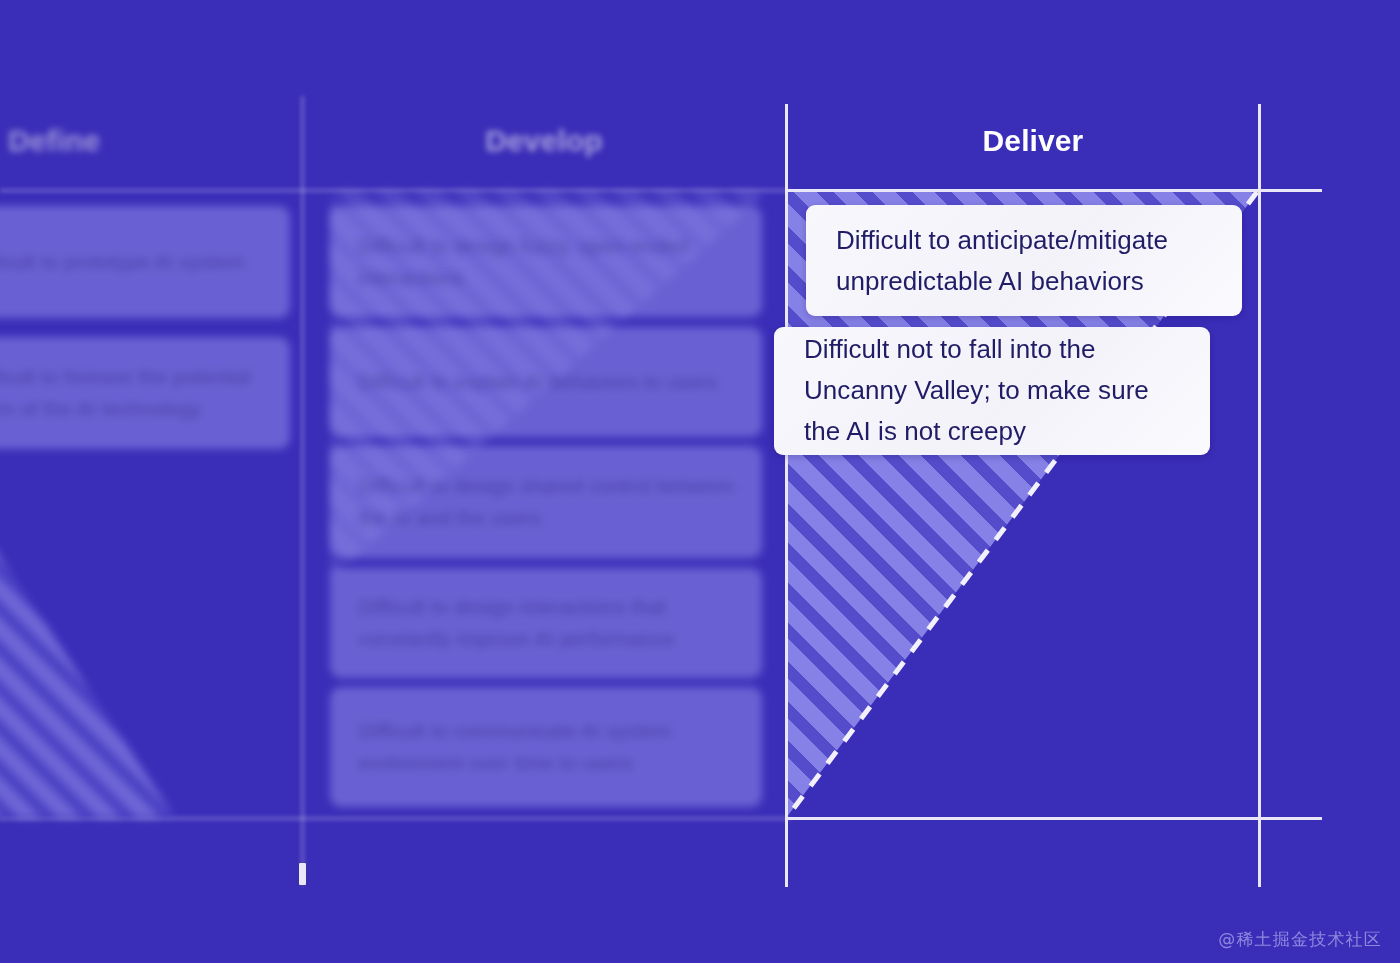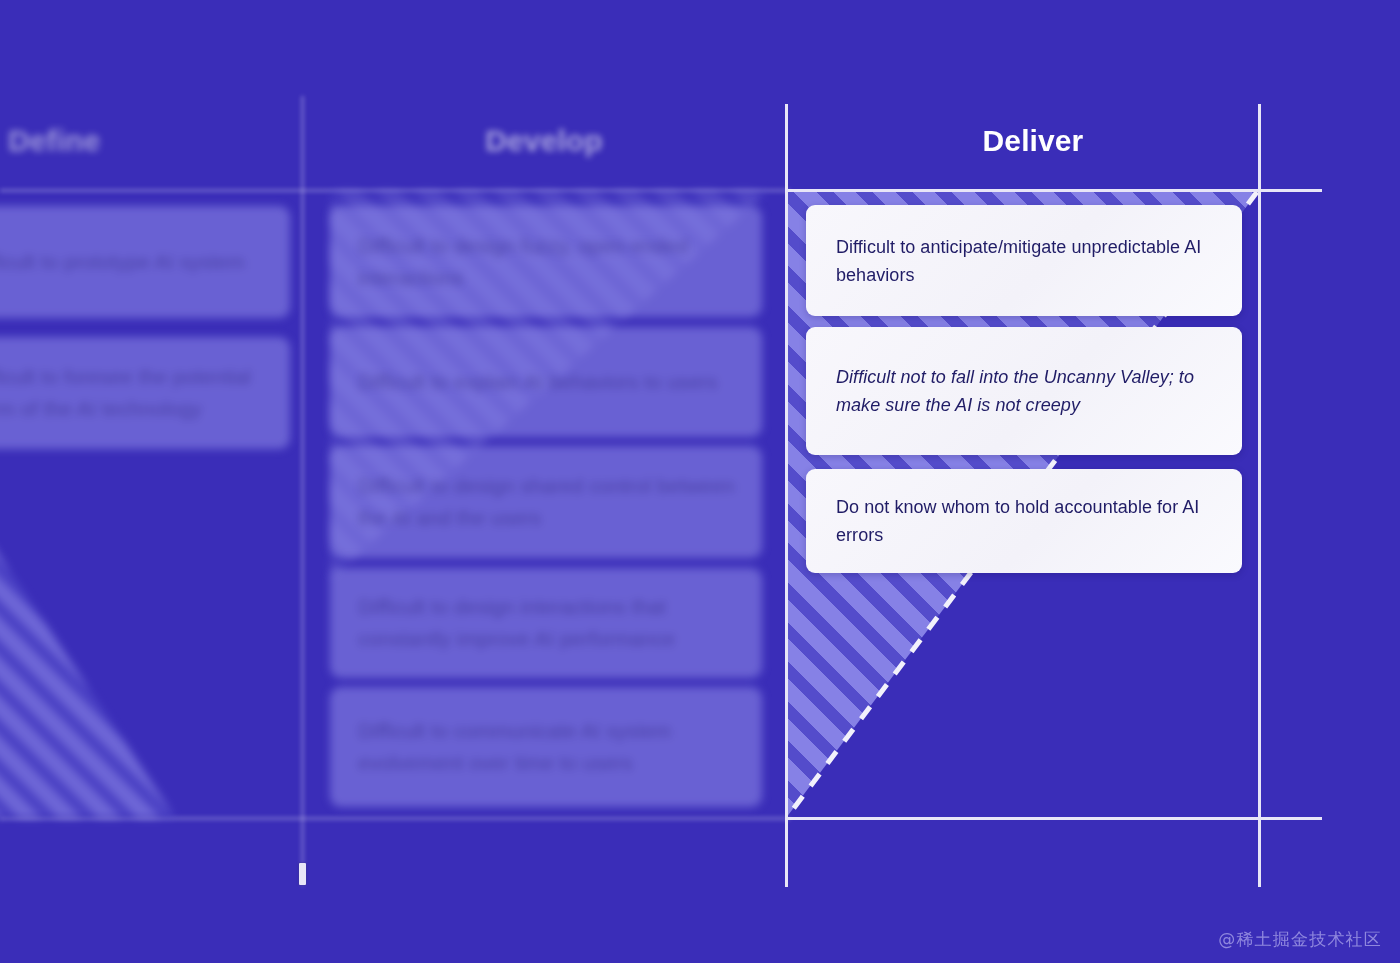"Difficult to anticipate/mitigate" .card .card-text { font-size: 18px -> 26px }
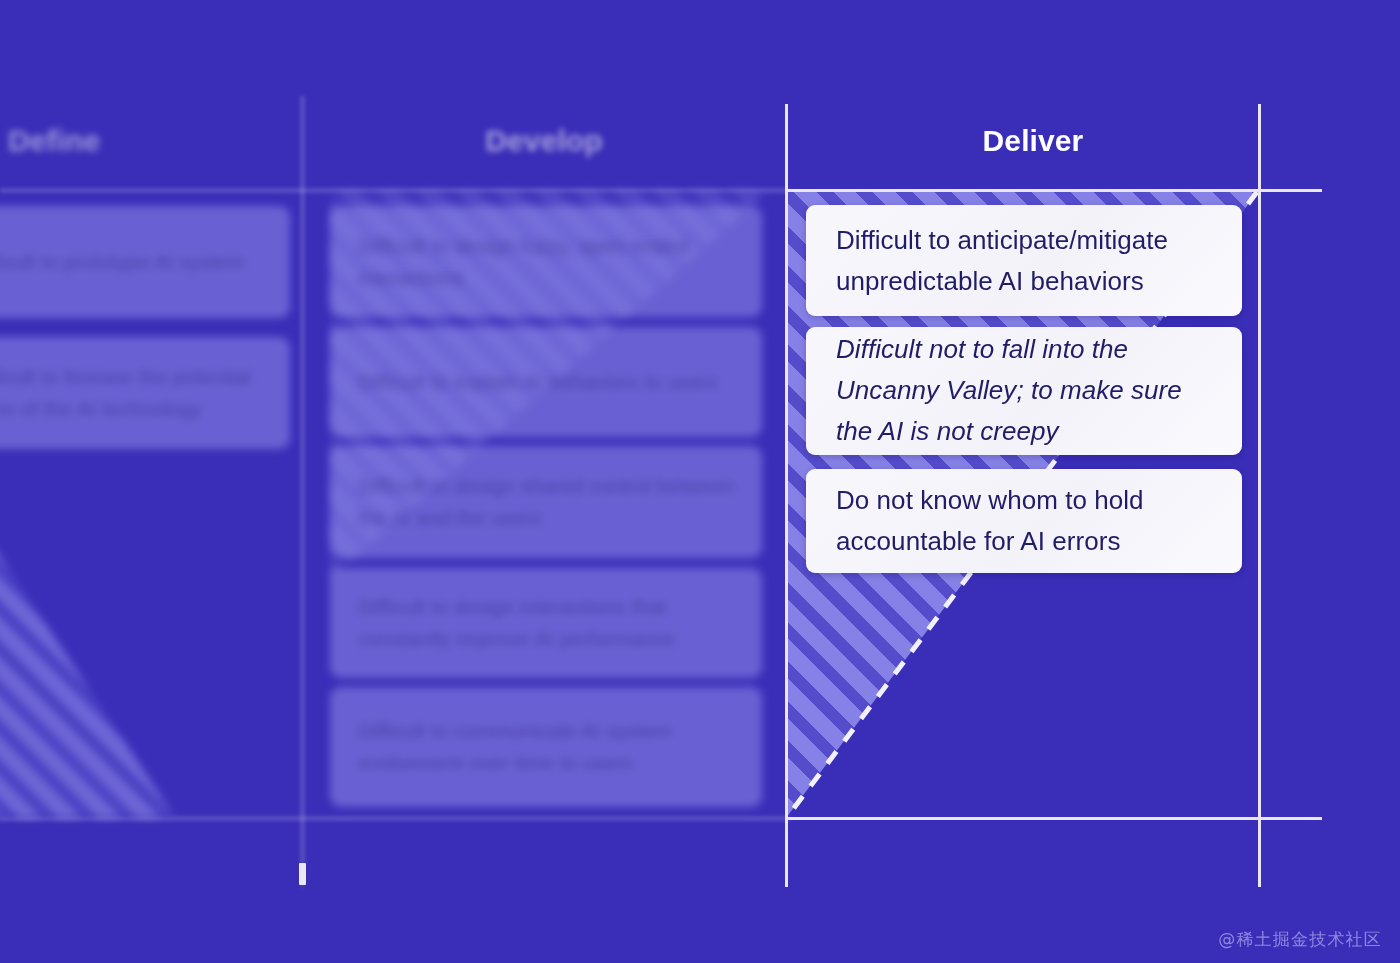"Difficult not to fall into" #card-deliver-1 { font-style: italic -> none; left: 806px -> 774px }
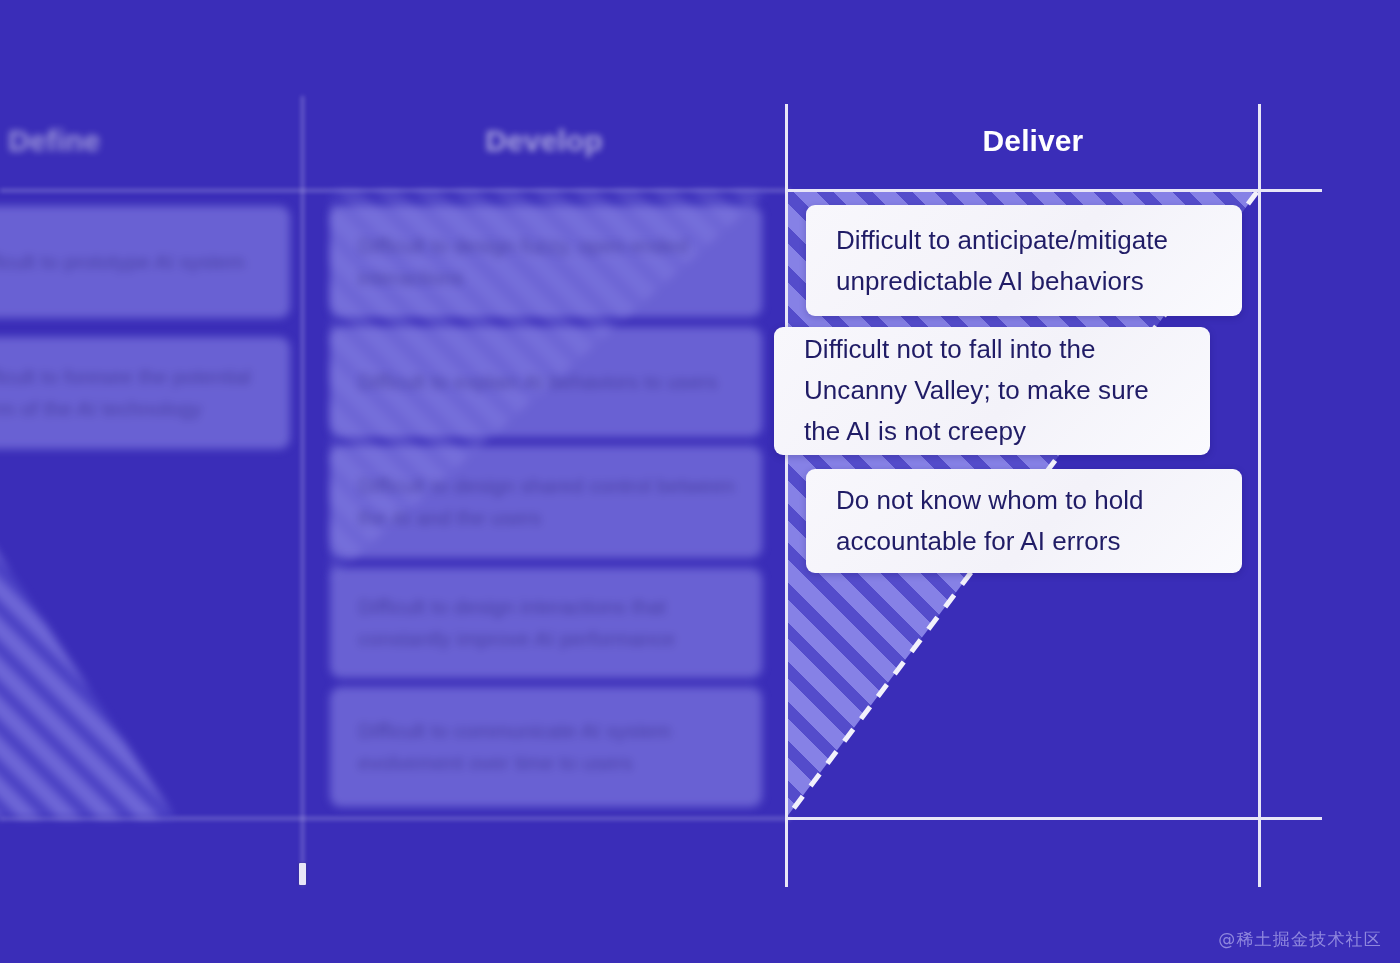"Do not know whom to" div.card { html: <div> <div>Do not know whom to hold accountable for AI errors</div> </div> -> none }
